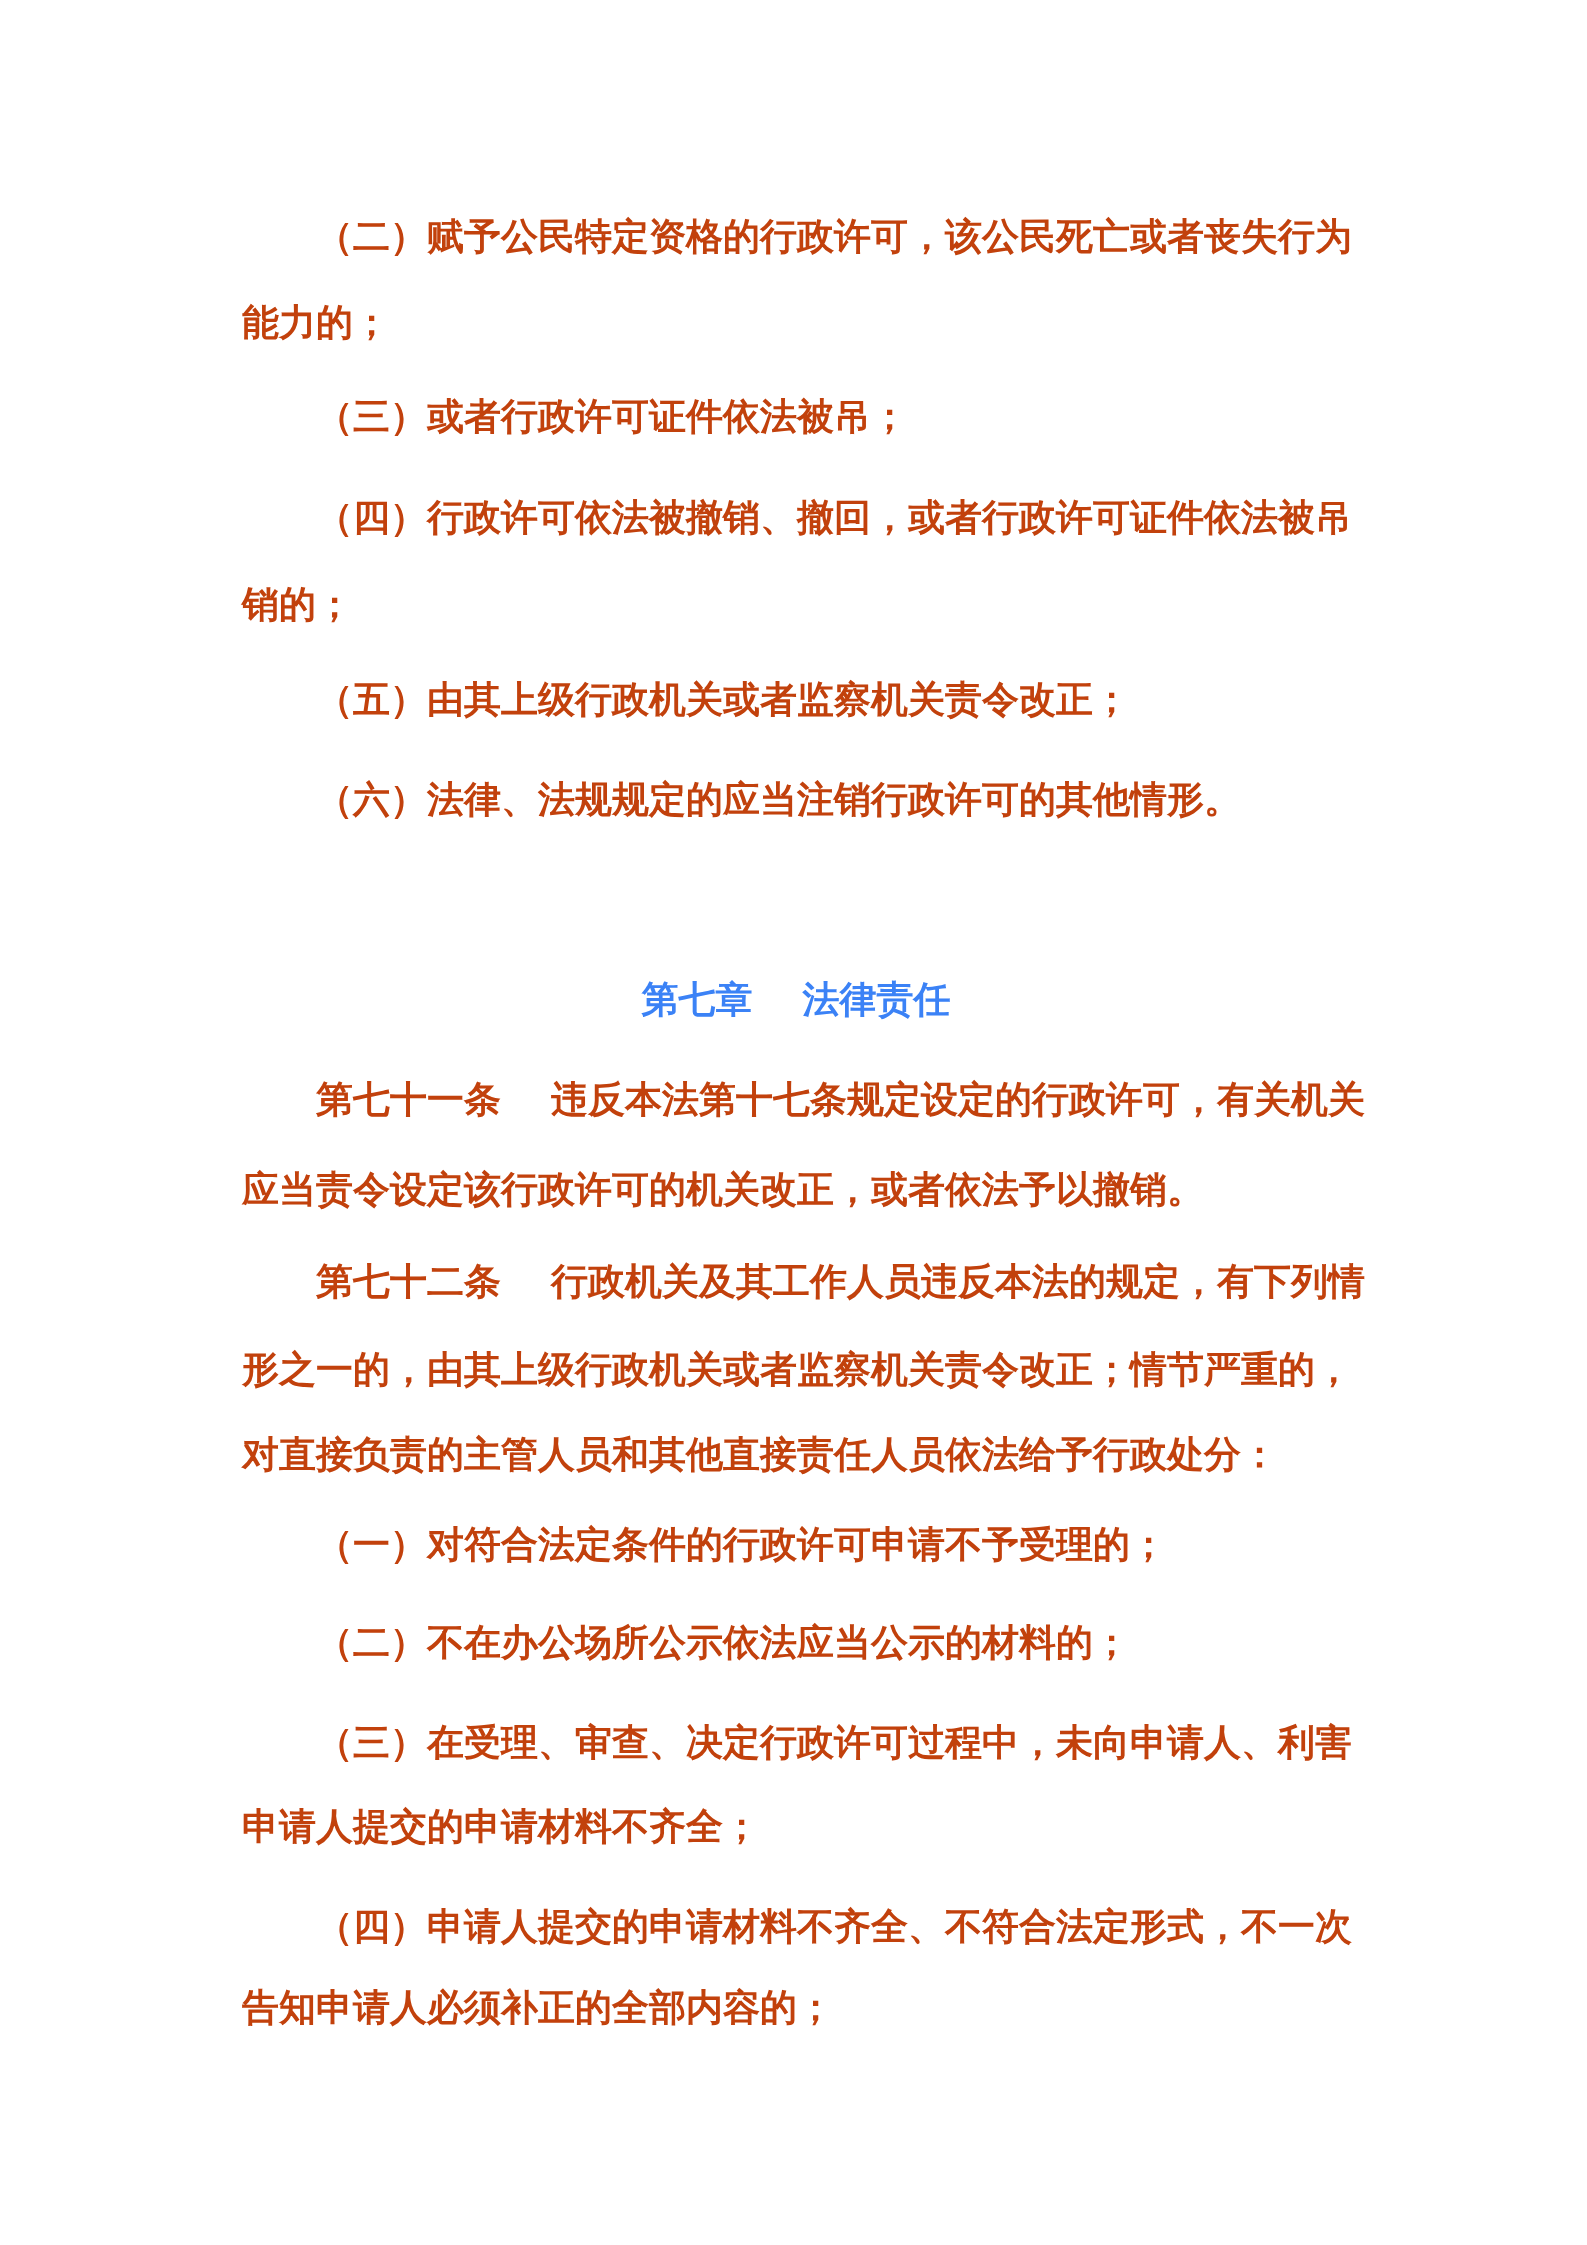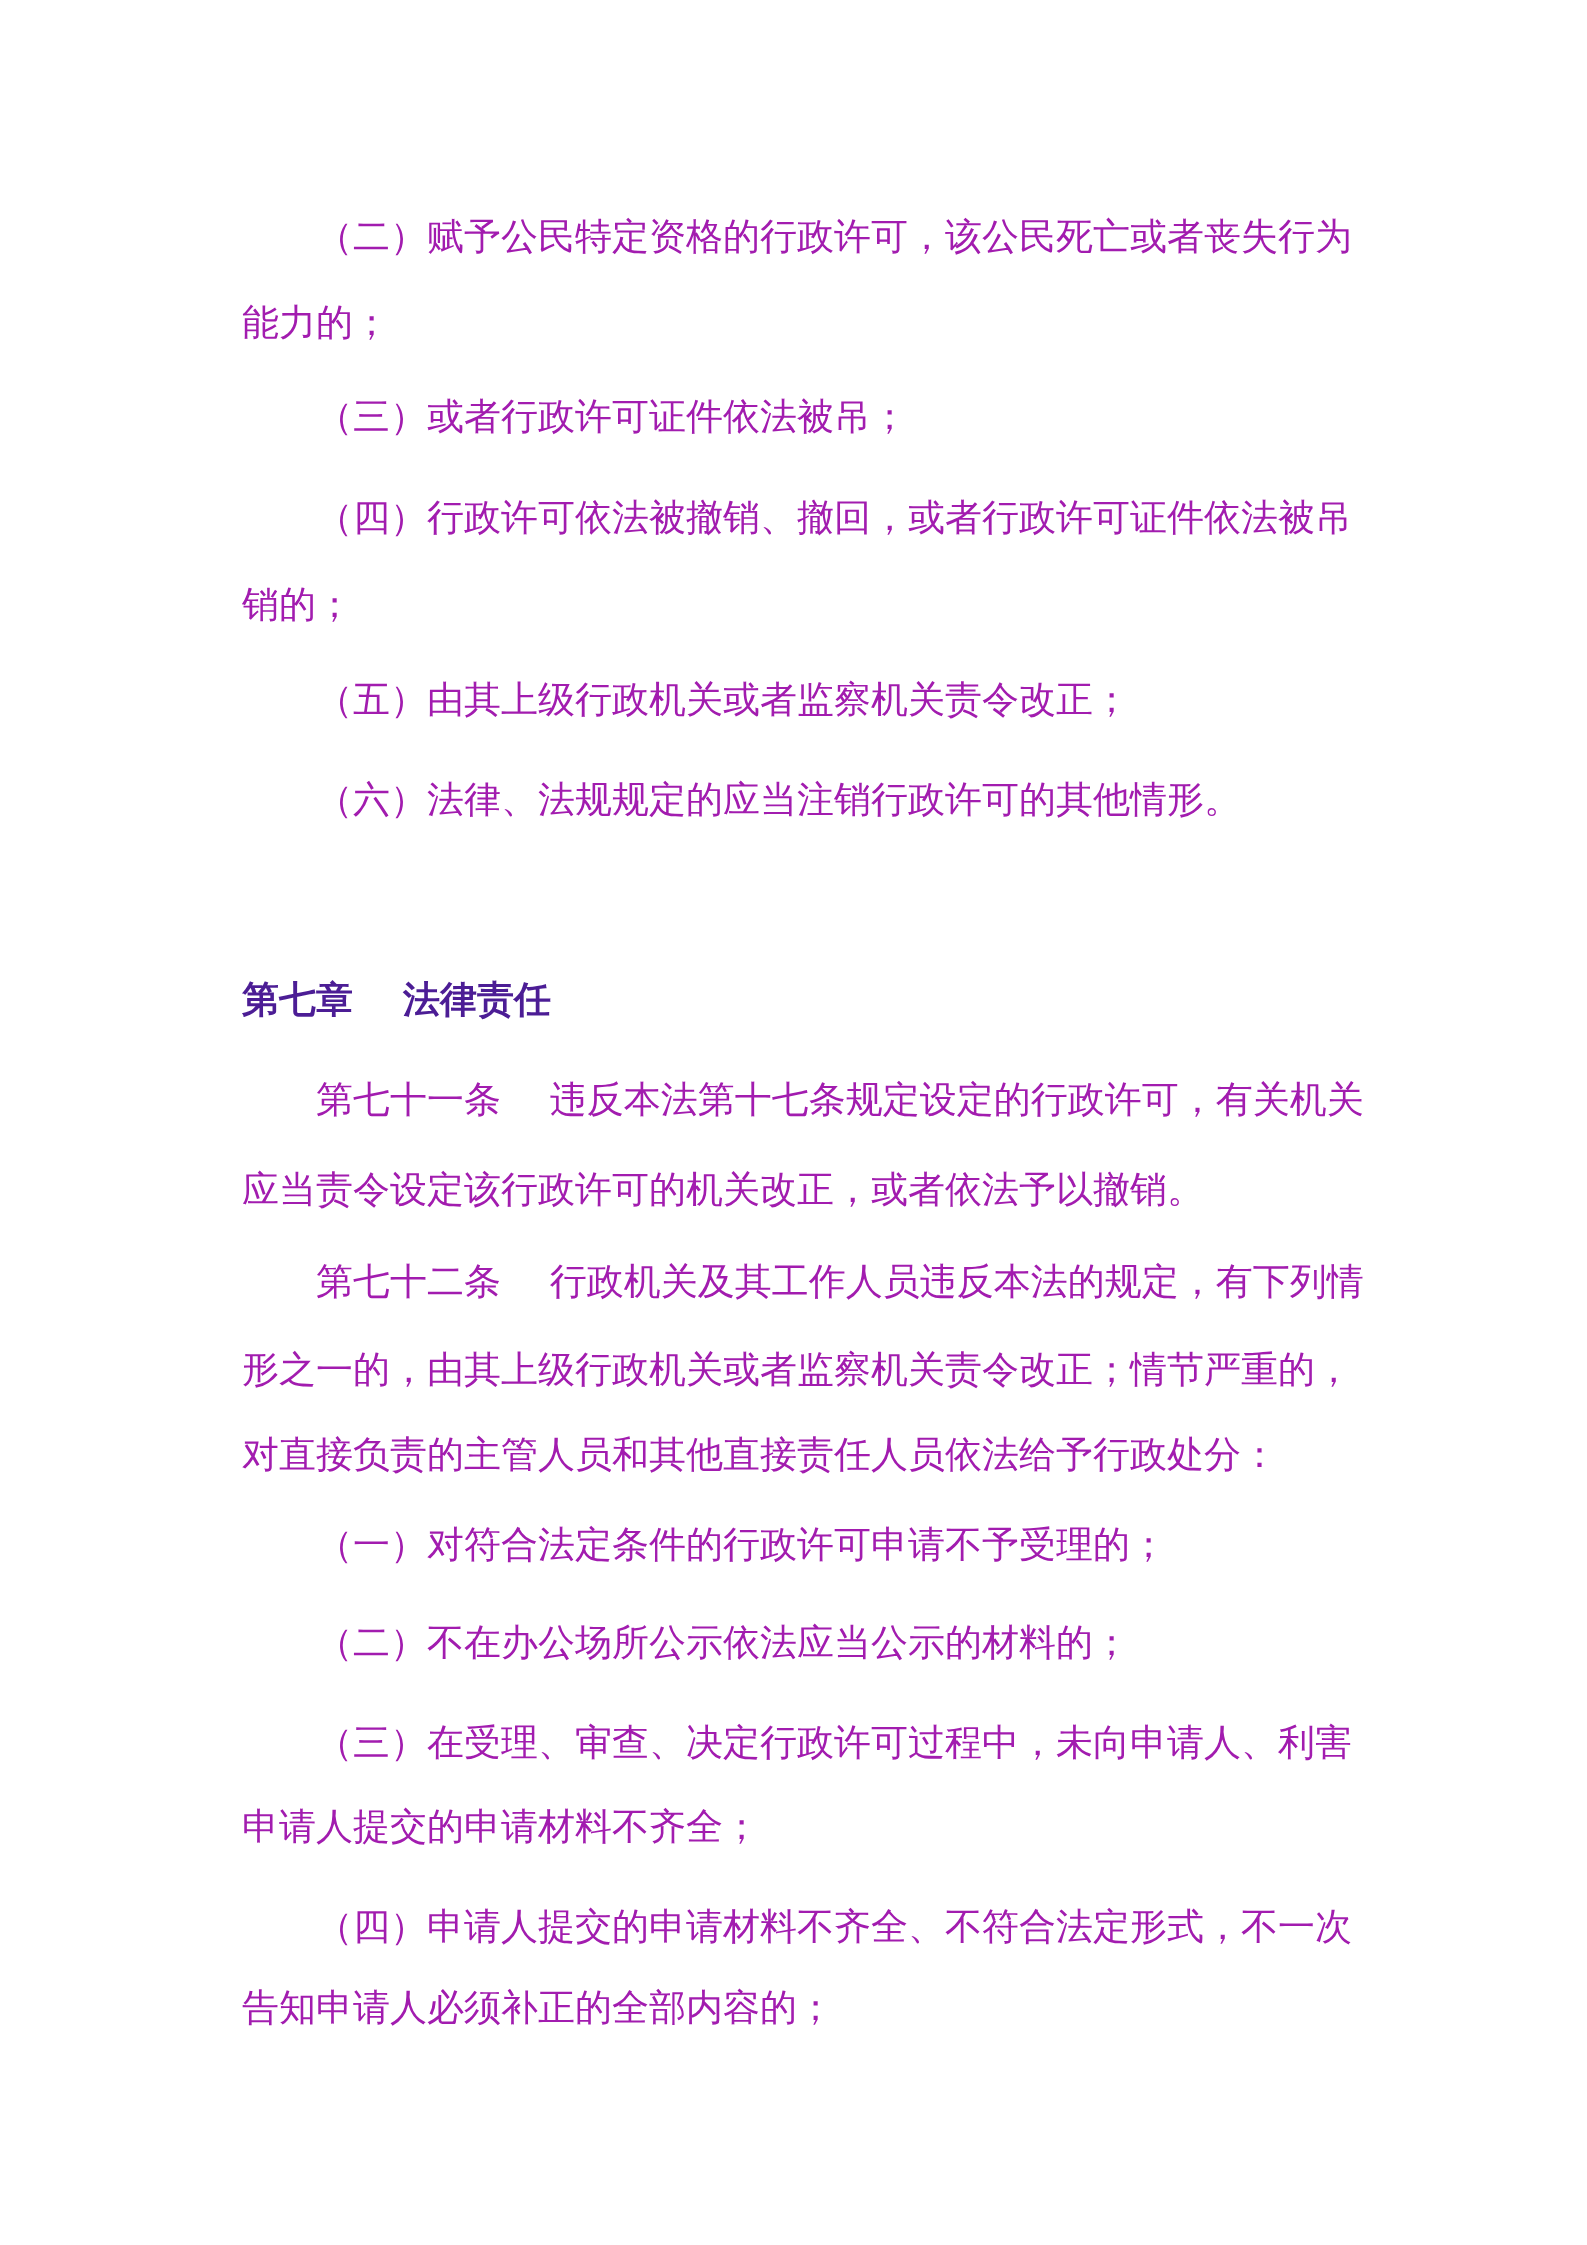"（二）赋予公民特定资格的行政许可，该公民死亡或者丧失行为" .line { color: #a21caf -> #c2410c; font-weight: none -> bold }
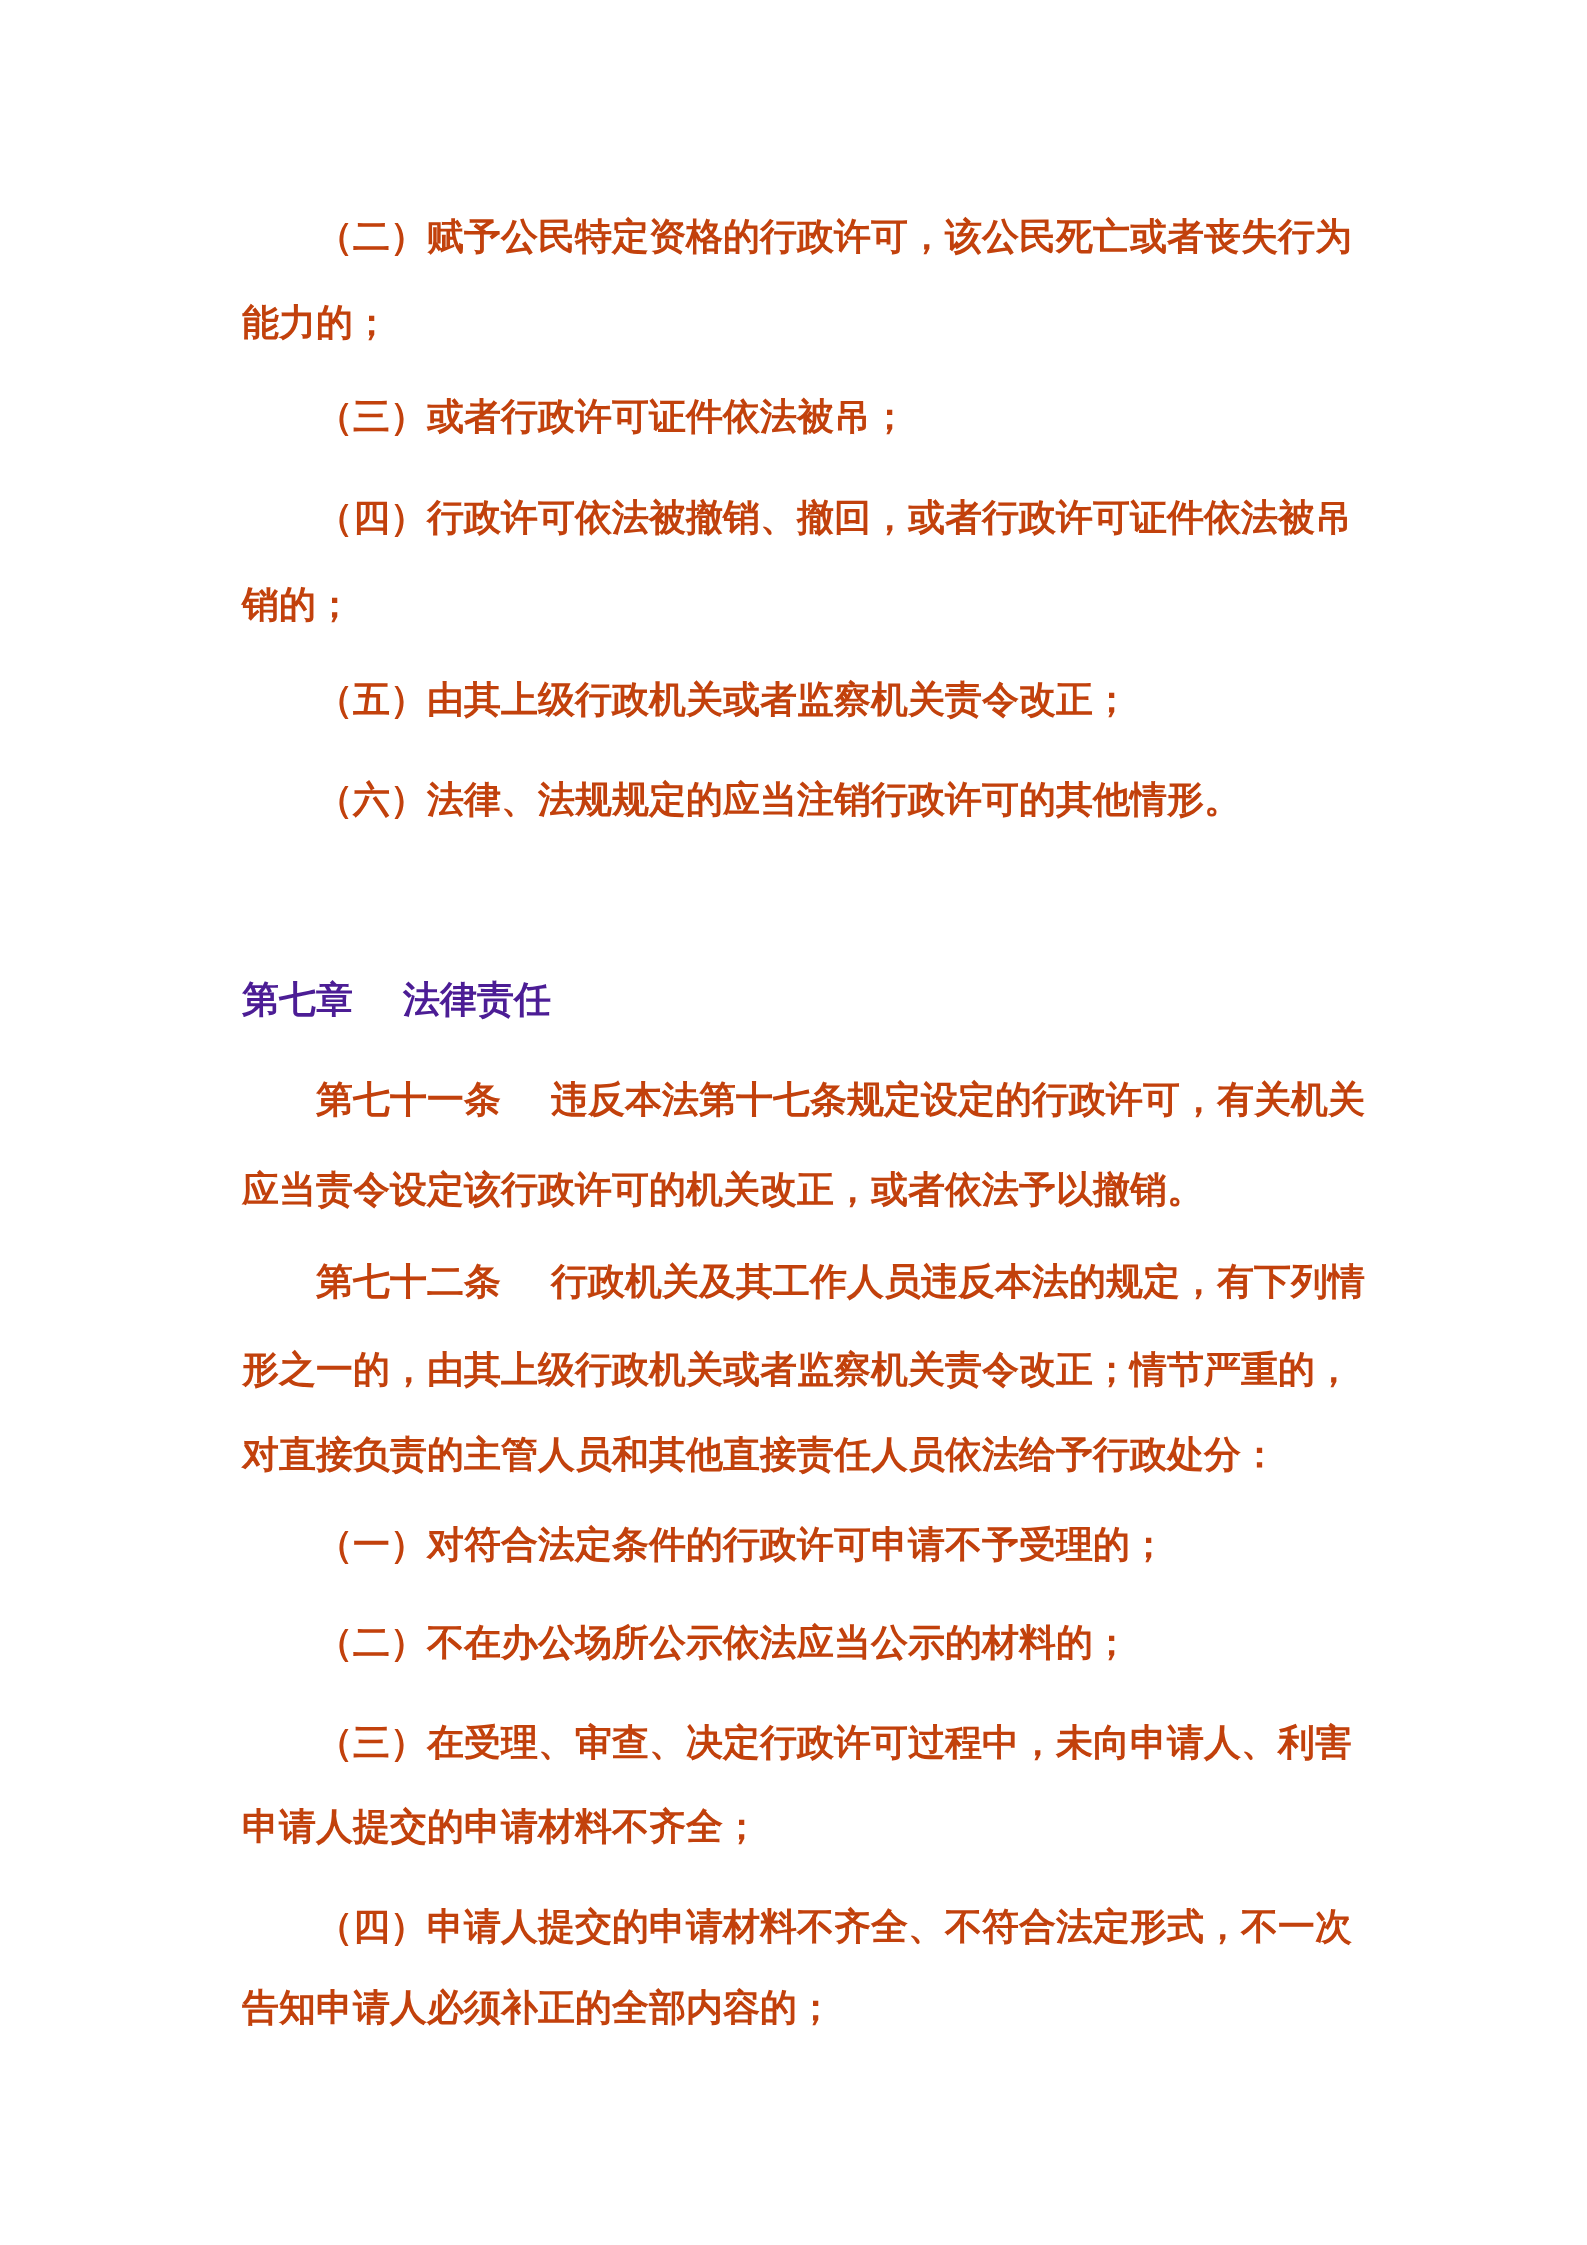"第七章 法律责任" .heading { color: #4c1d95 -> #3b82f6; text-align: none -> center }
